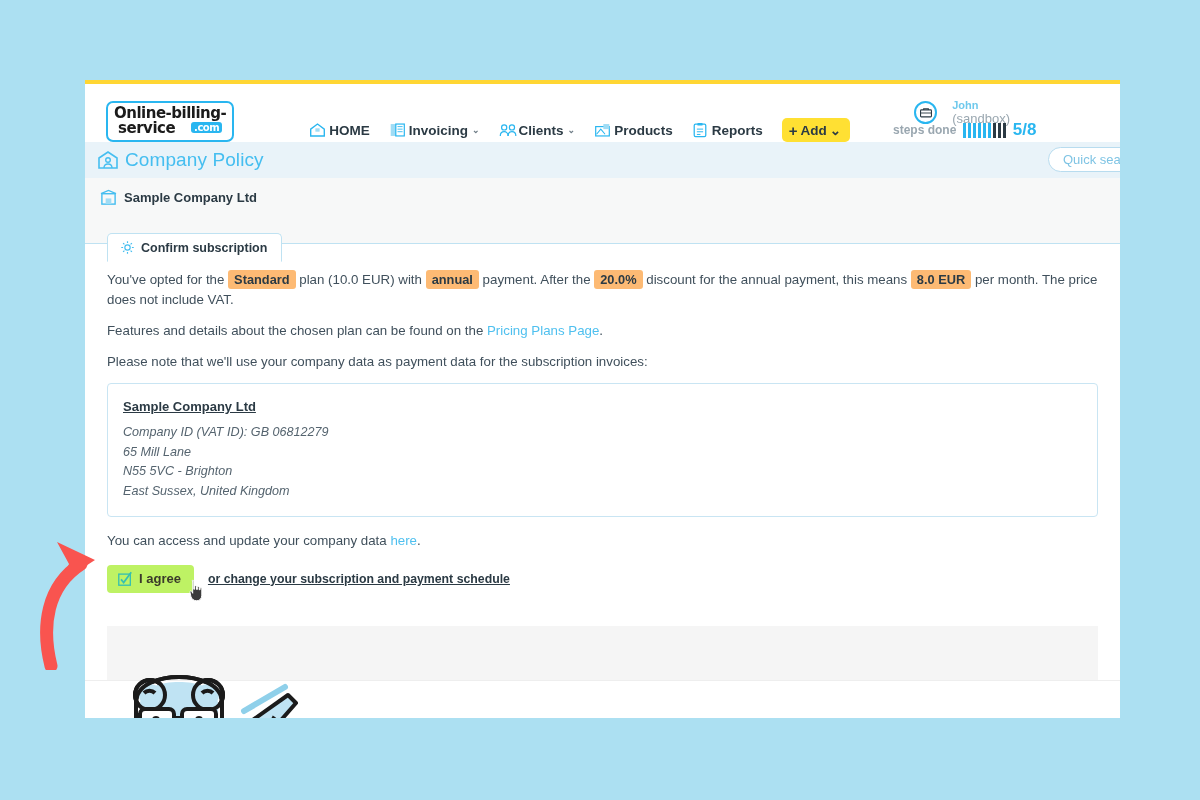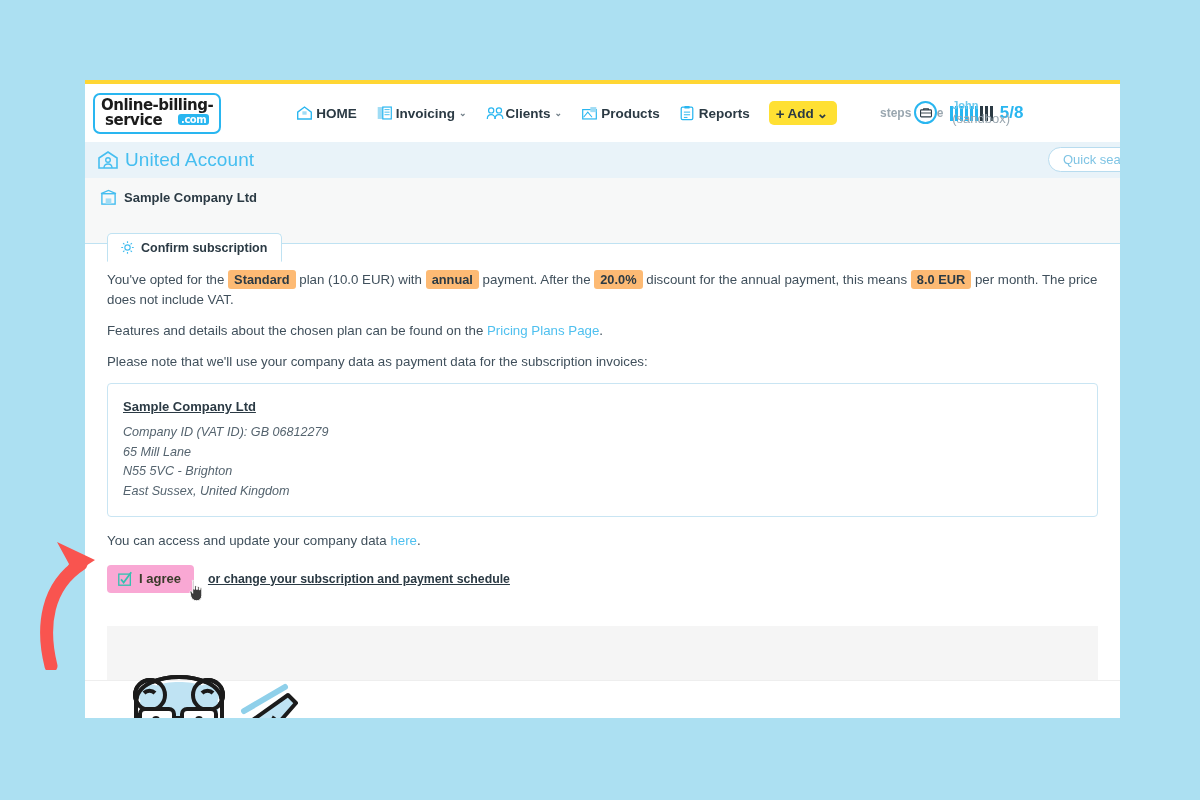"Online-billing-" .topnav { align-items: center -> flex-end; padding: 0 0 0 8px -> 0 0 0 21px }
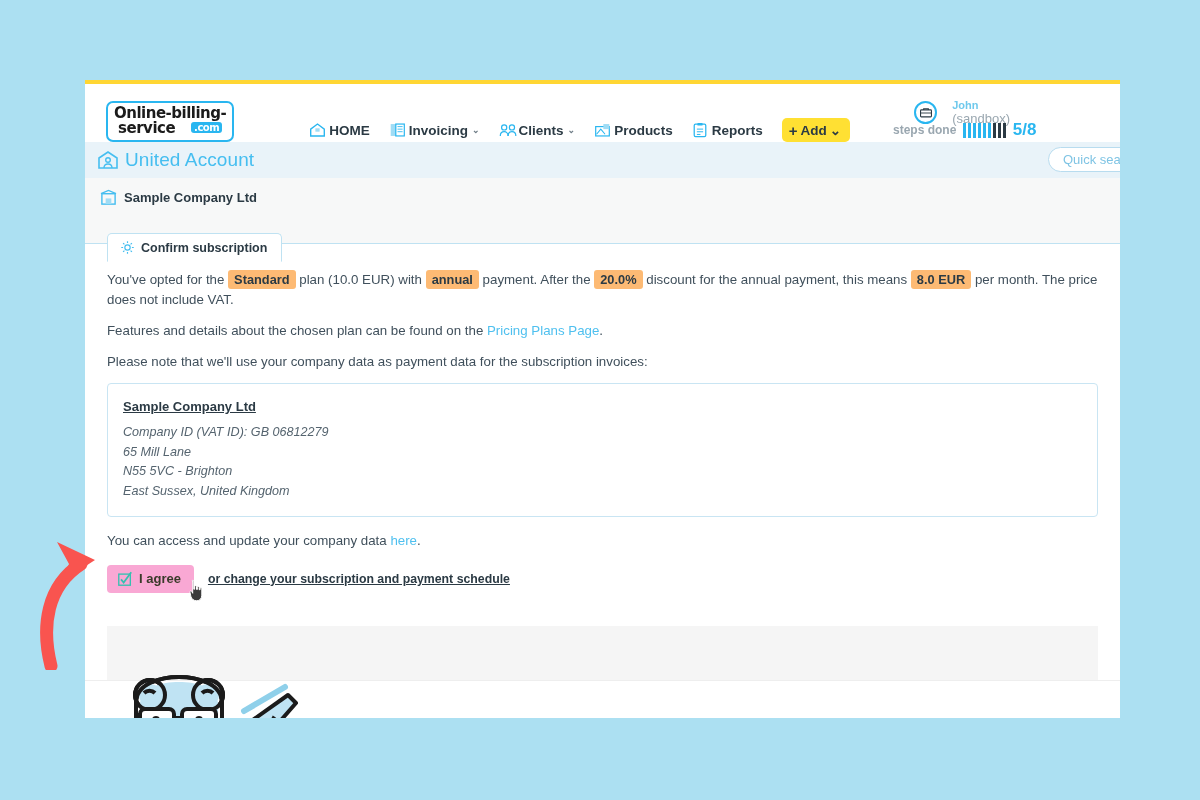"United Account" span.t { text: United Account -> Company Policy }
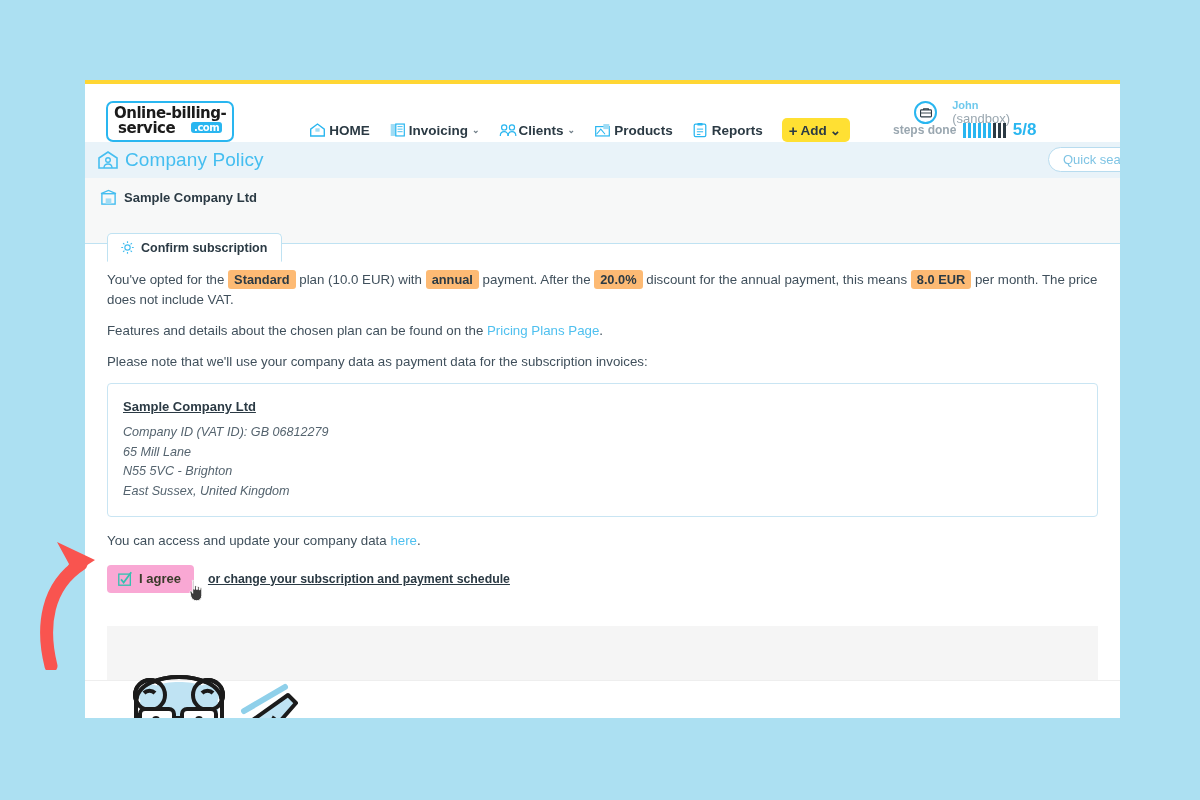"I agree" .agreebtn { background: #f9a8d4 -> #bef264 }
